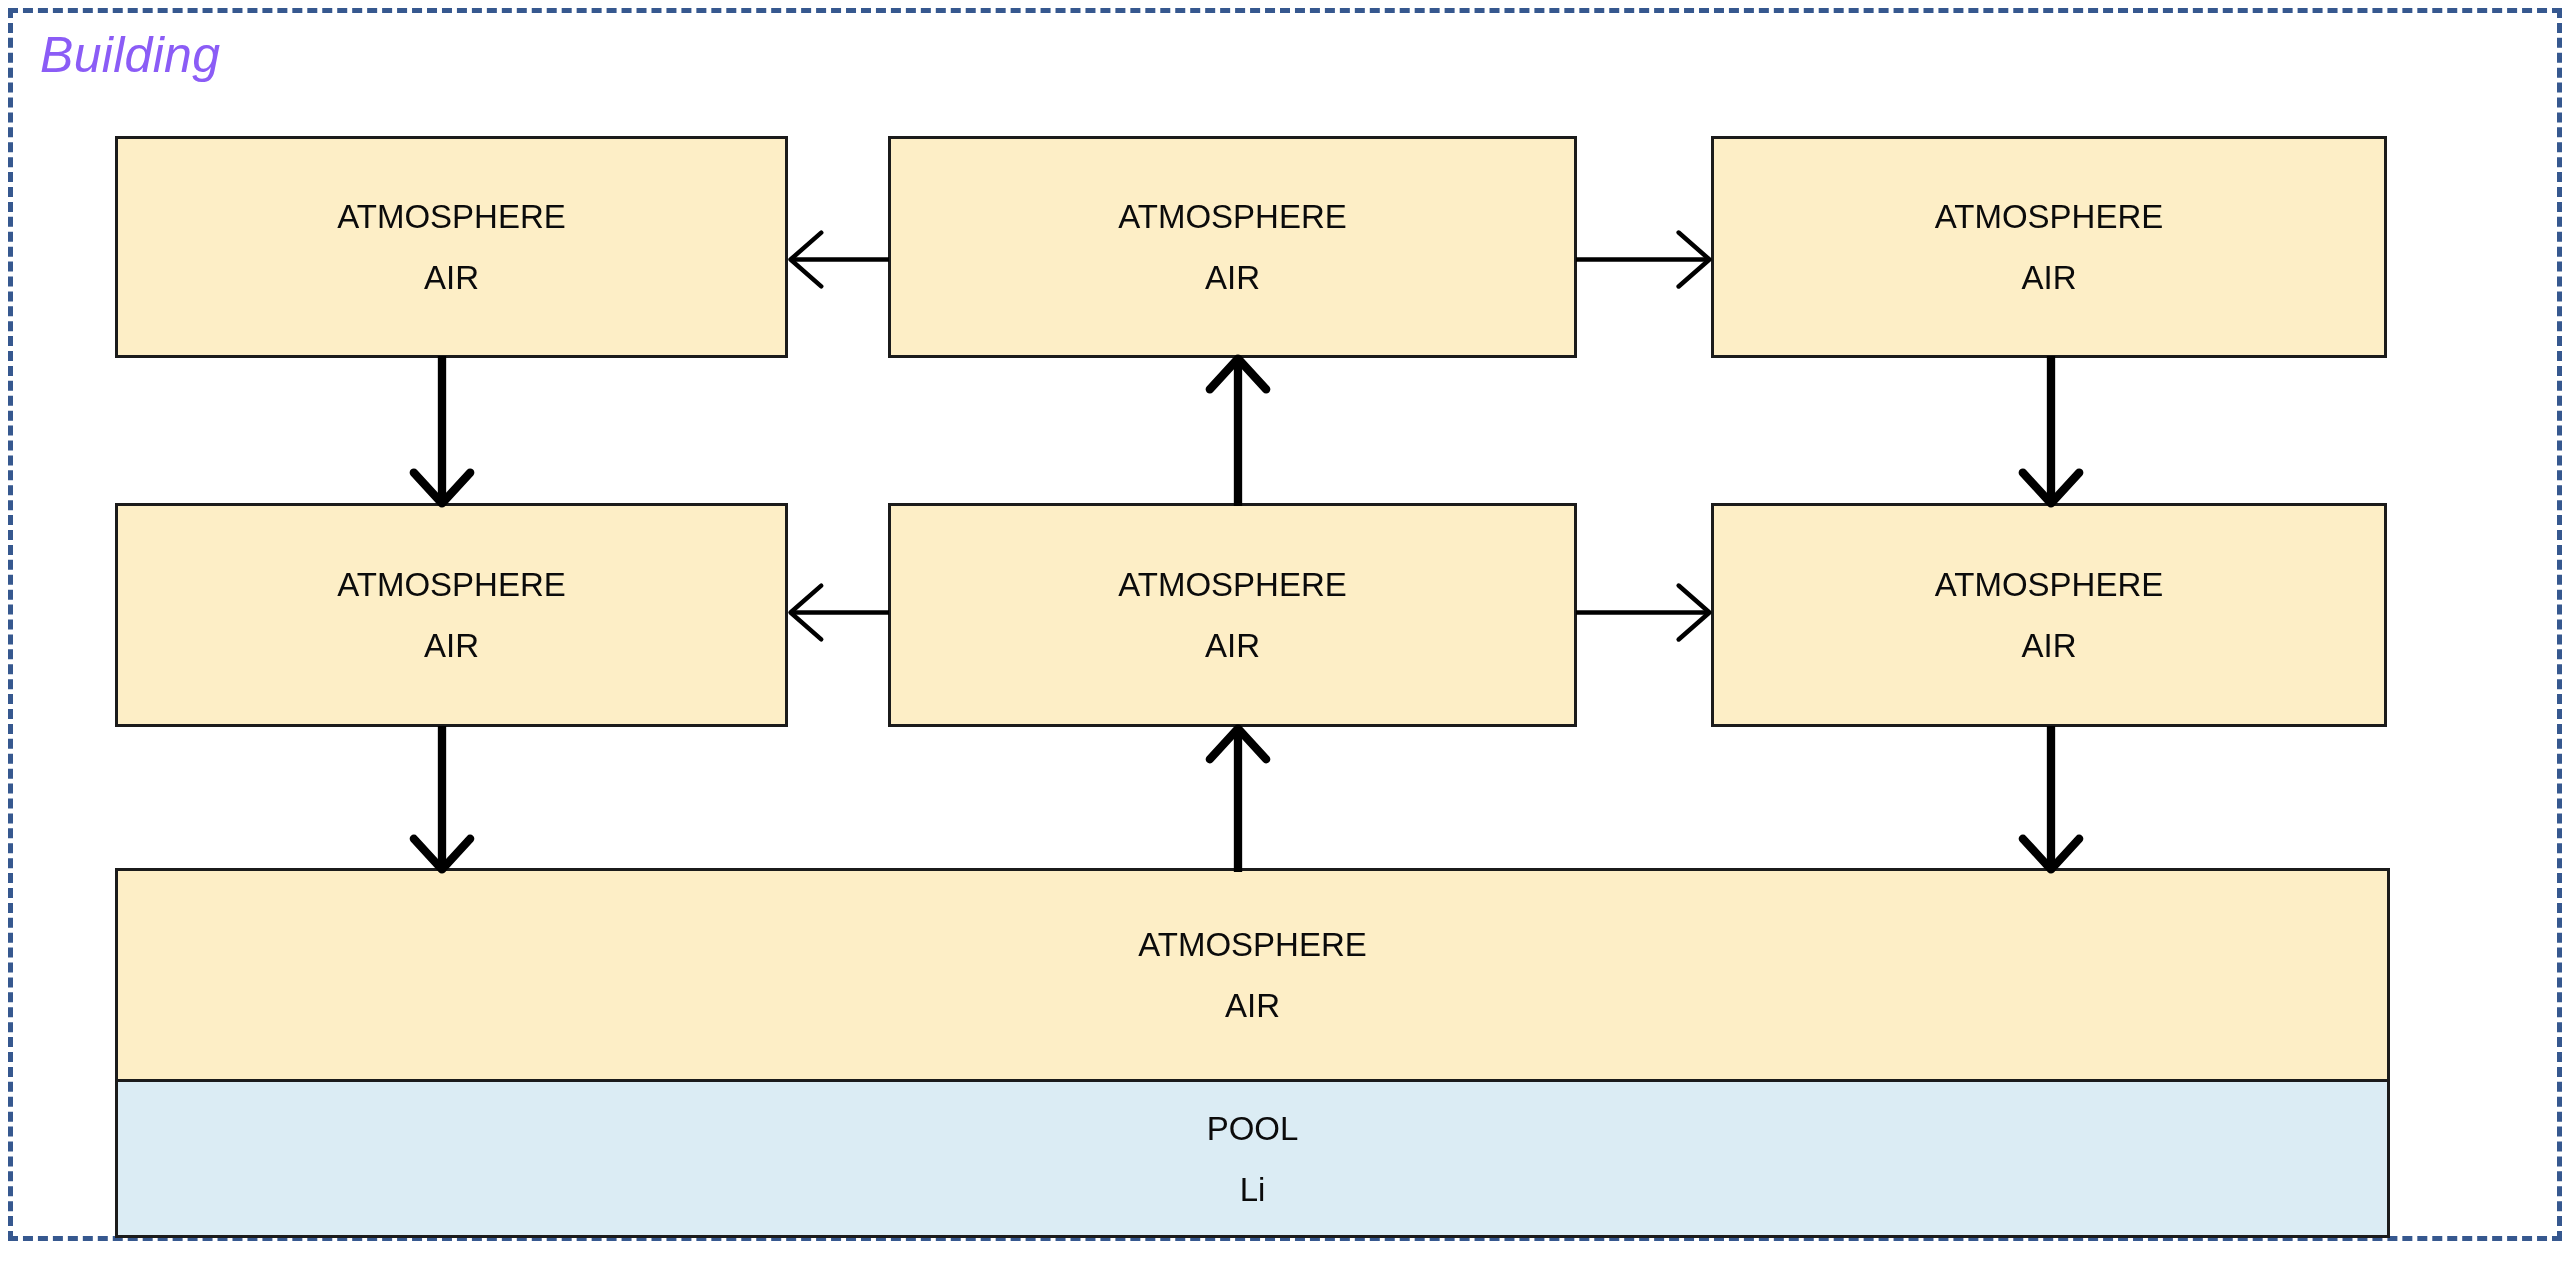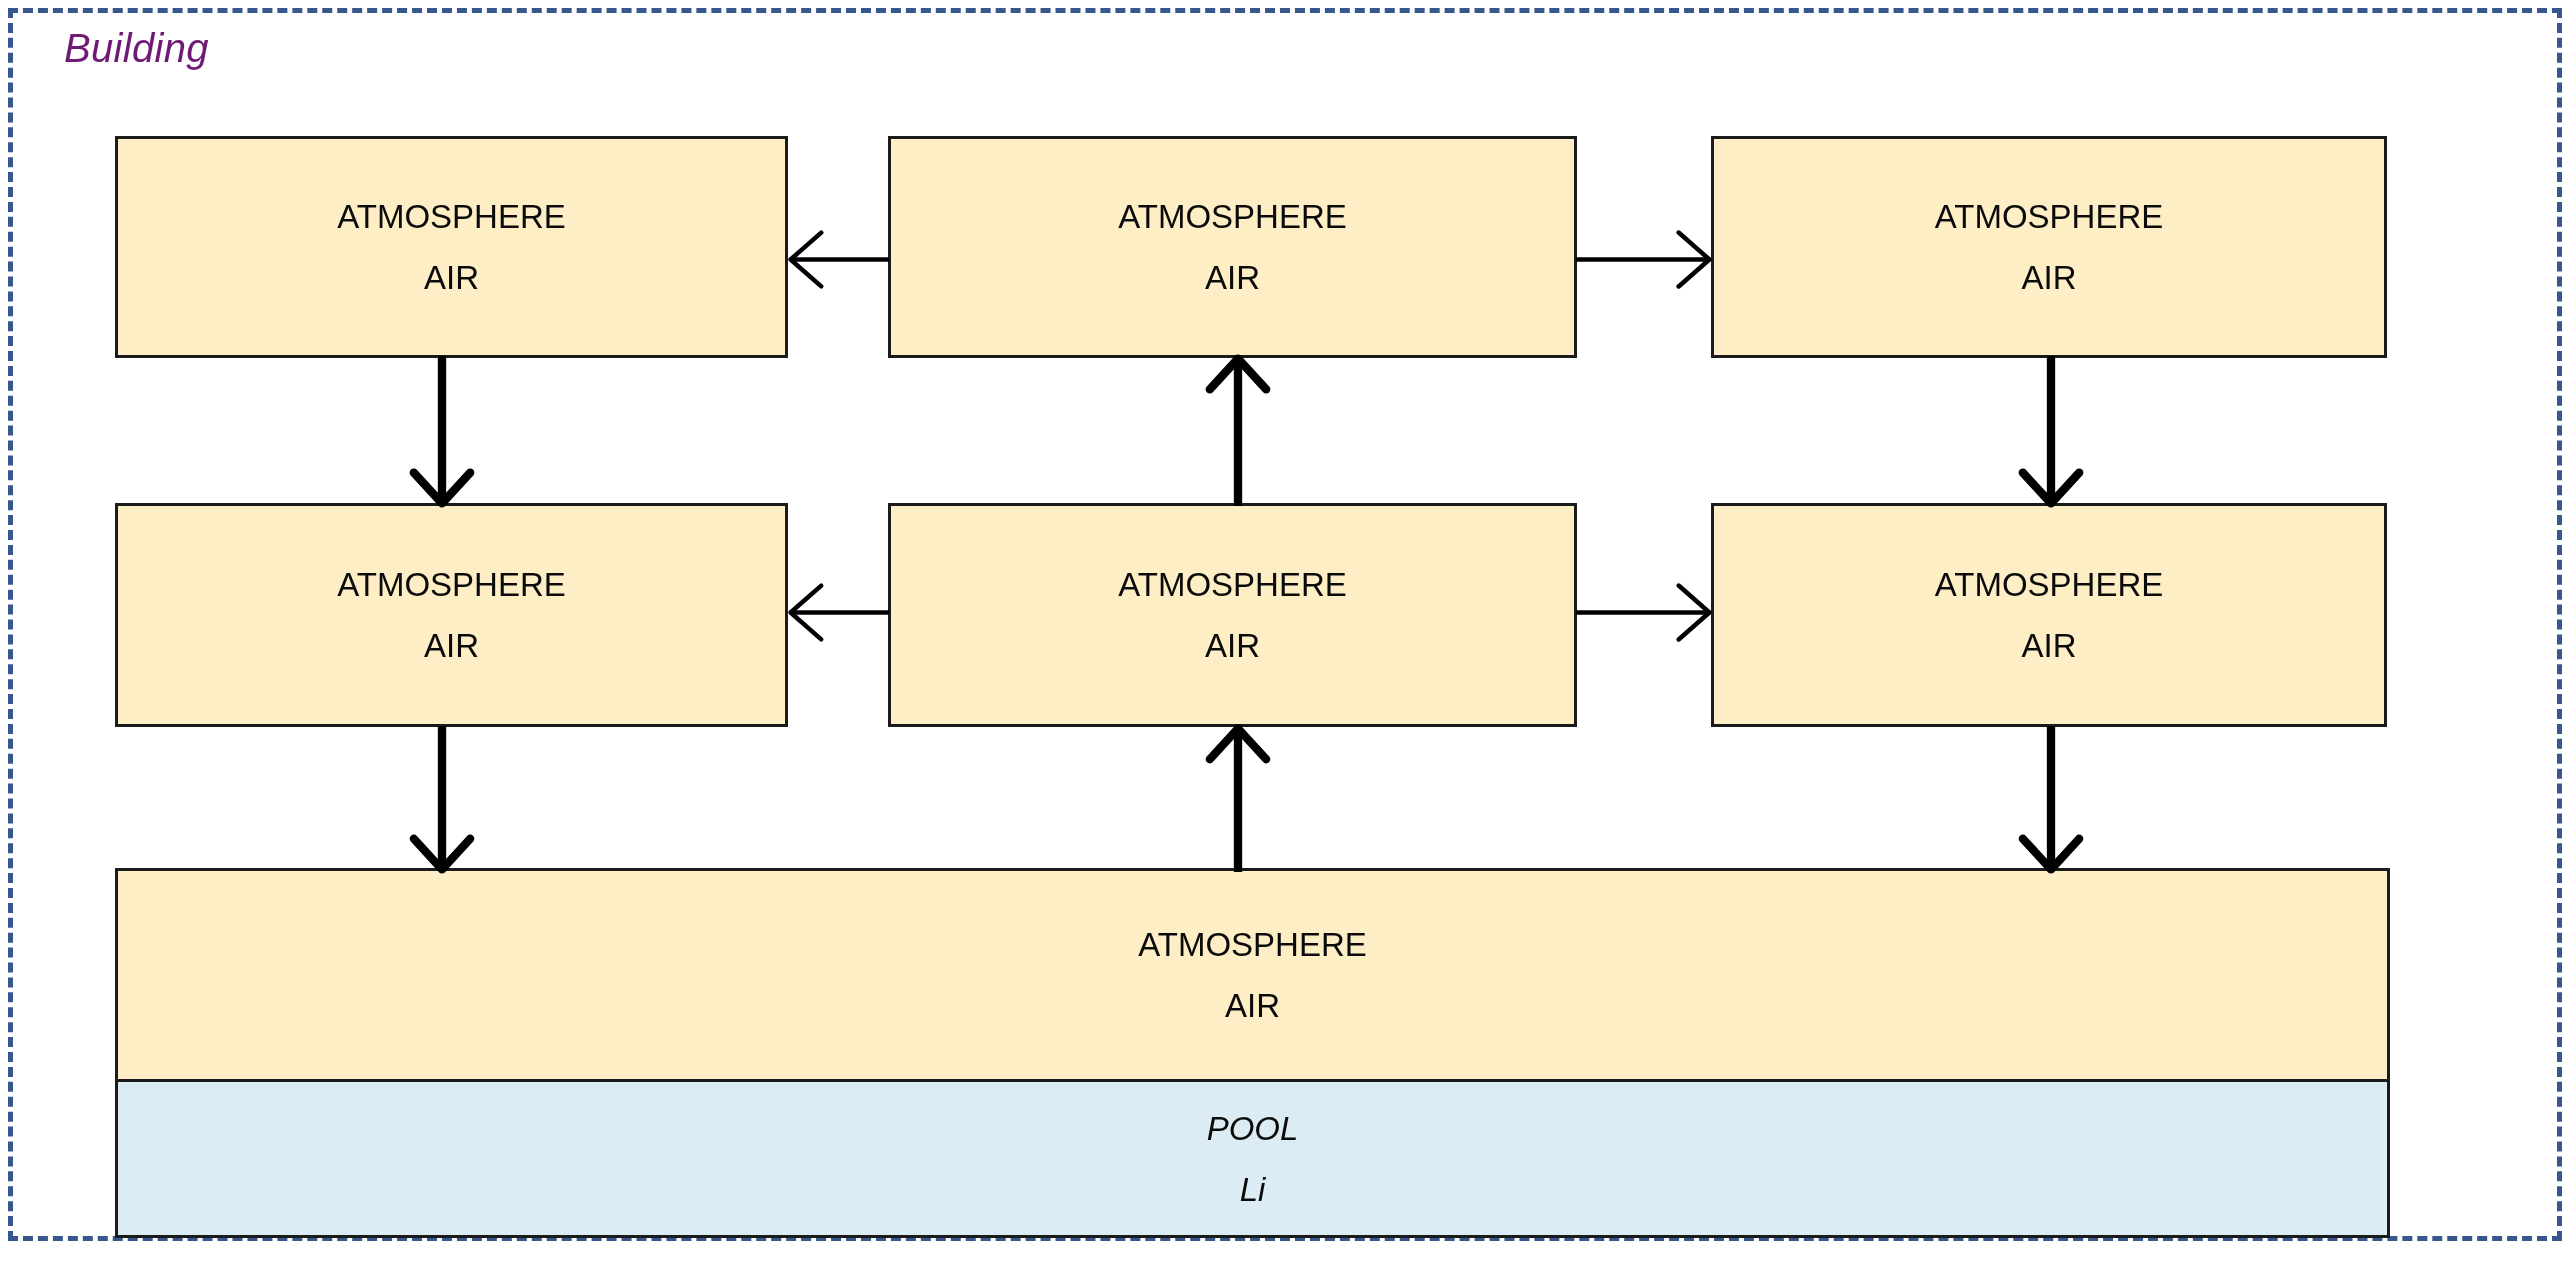"Building" .building-label { color: #701a75 -> #8b5cf6; font-size: 40px -> 50px; left: 64px -> 40px }
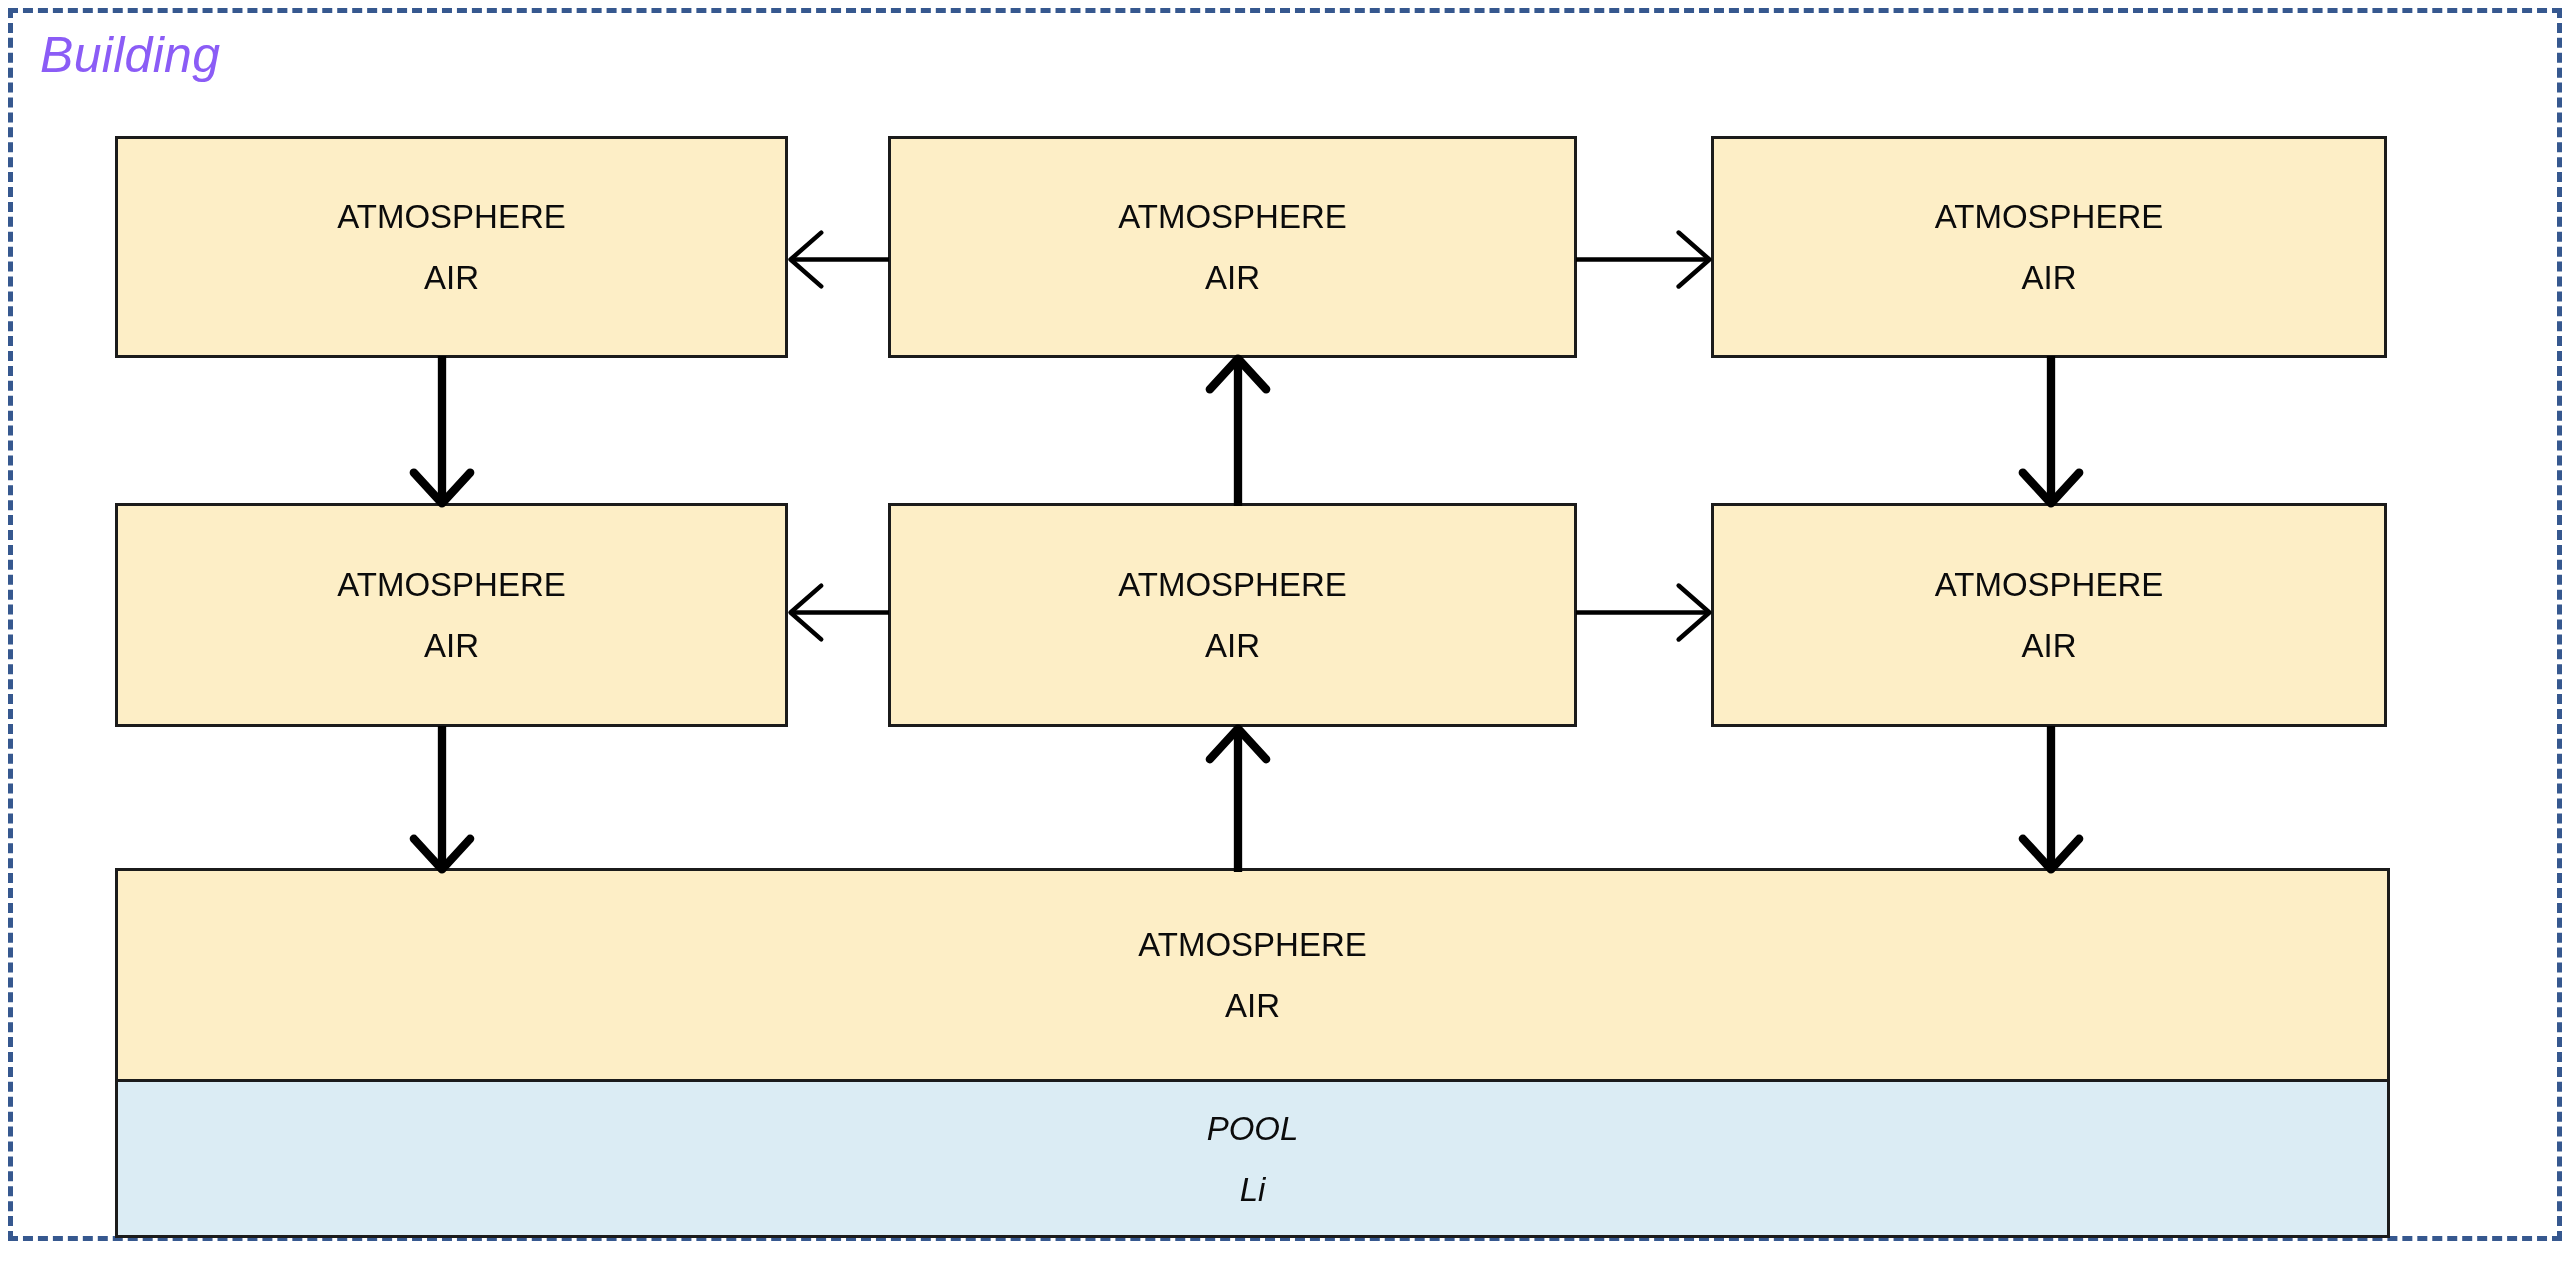"POOL" .compound .seg.bot { font-style: italic -> none }
